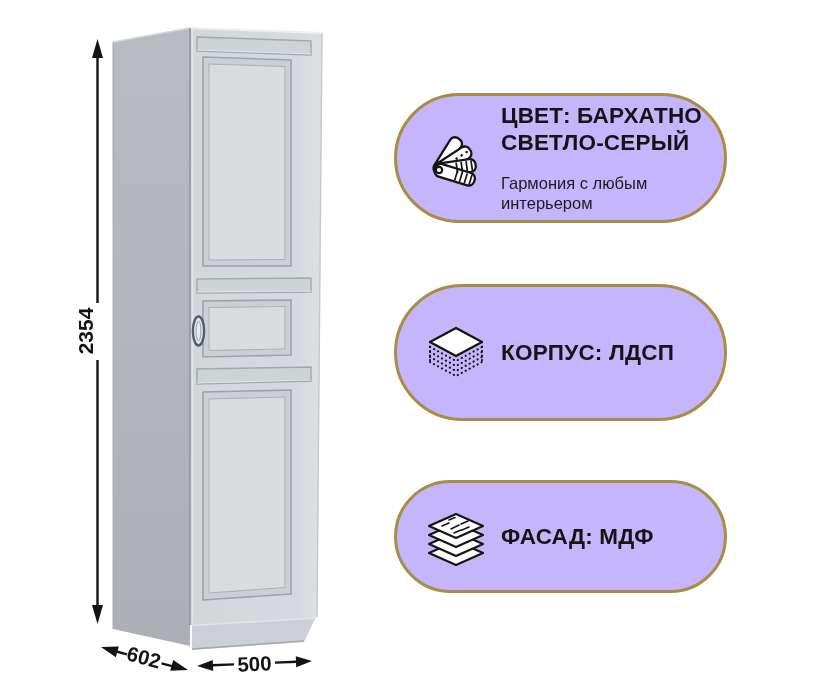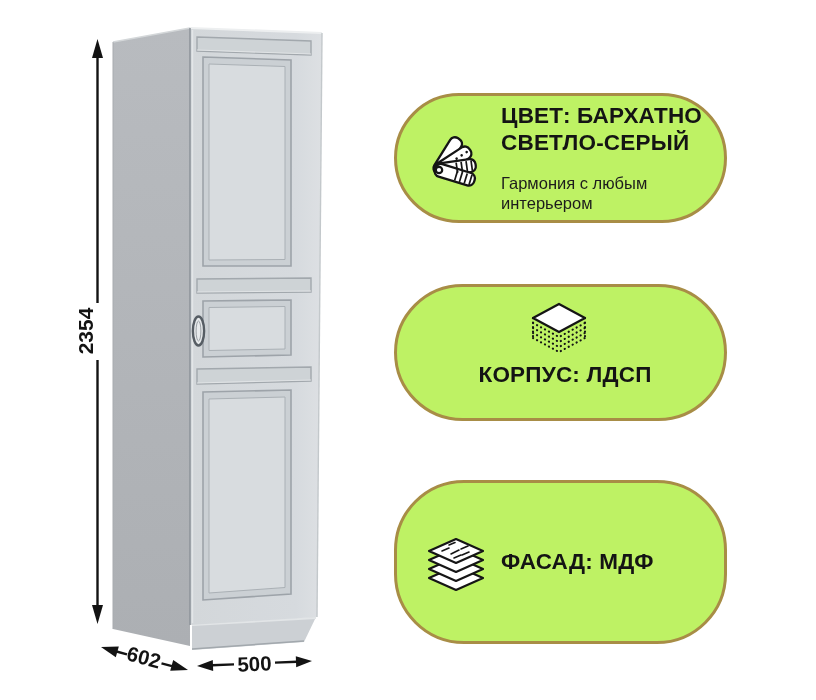"ЦВЕТ: БАРХАТНО" .badge { background: #bef264 -> #c4b5fd }
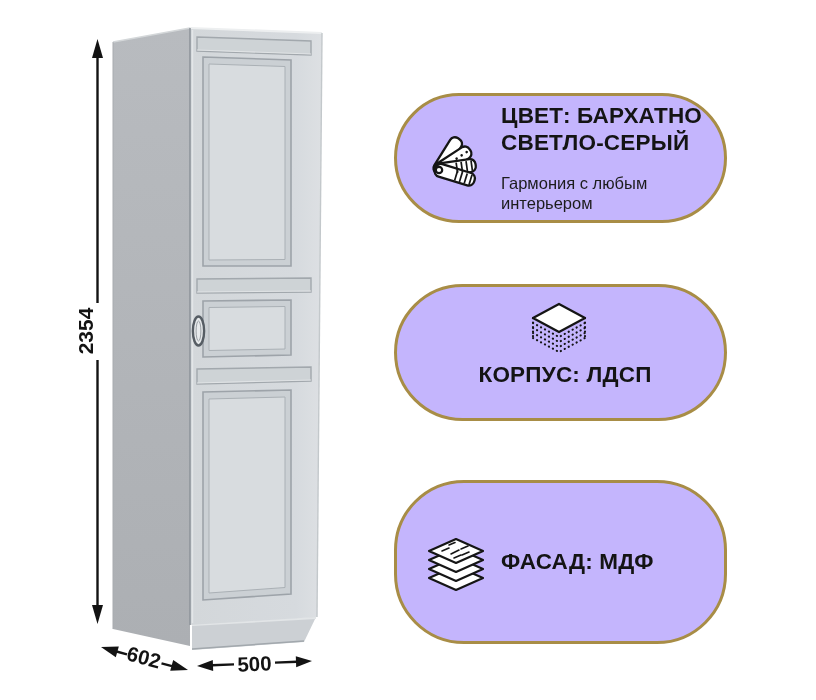"КОРПУС: ЛДСП" .badge-2 { flex-direction: column -> none }
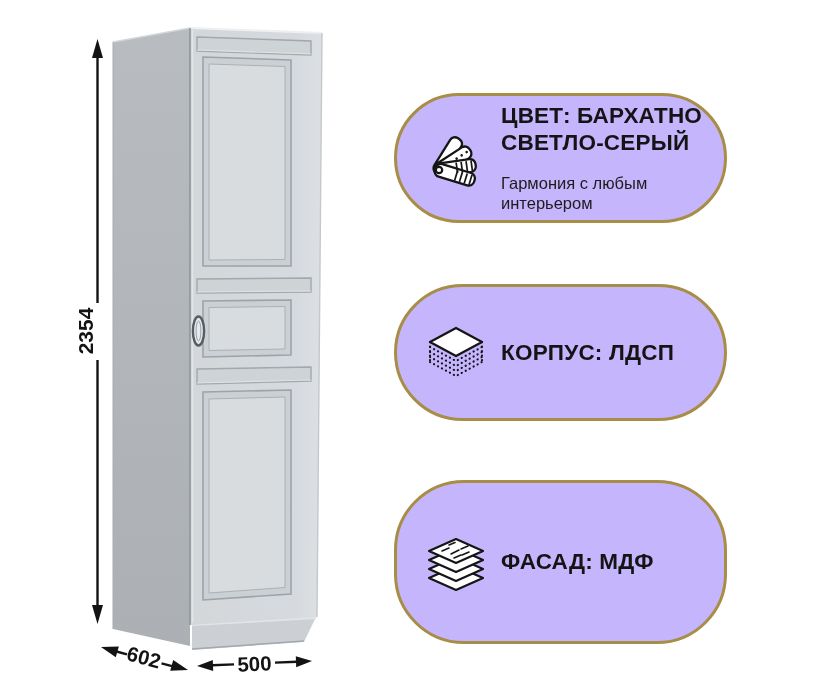"ФАСАД: МДФ" .badge-3 { height: 164px -> 113px }
